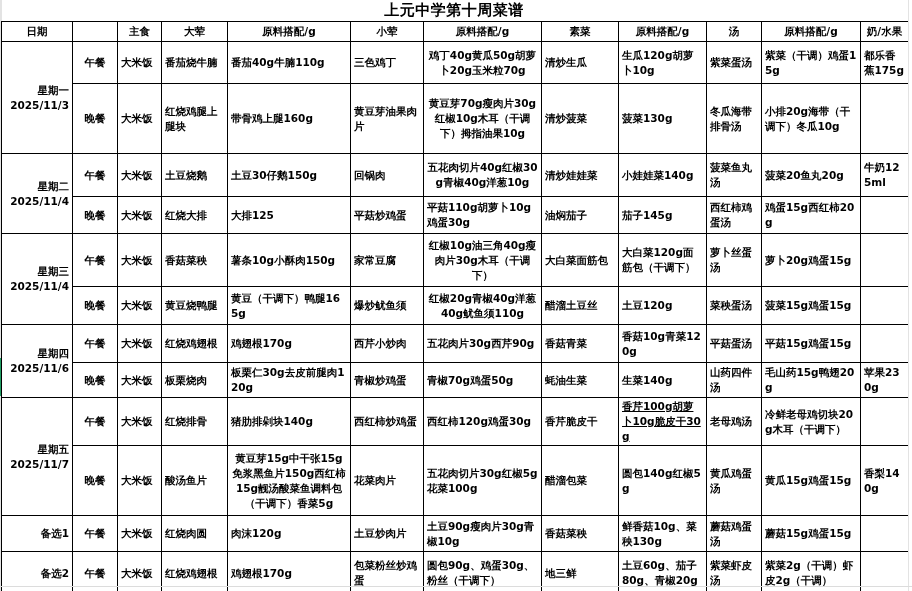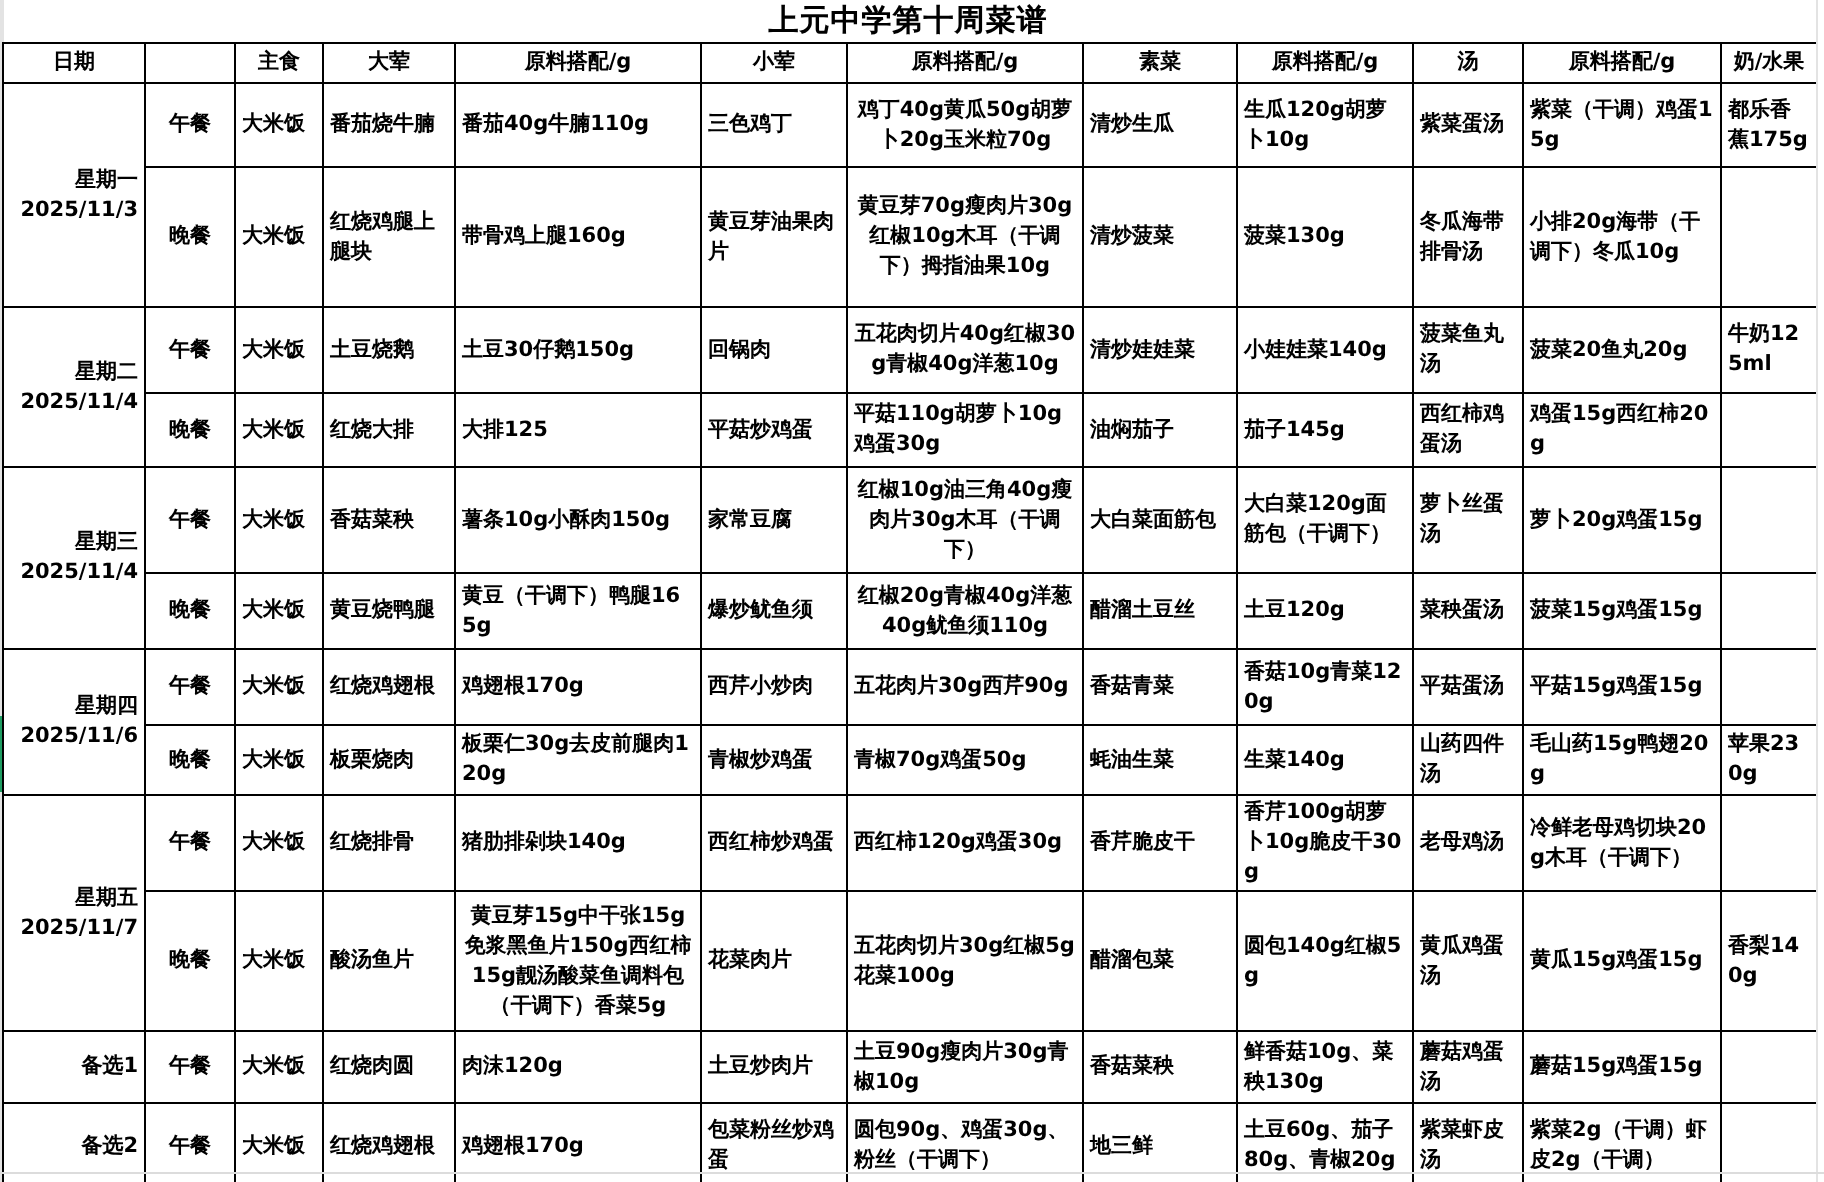"香芹100g胡萝卜10g脆皮干30g" td.tiny { text-decoration: none -> underline }
